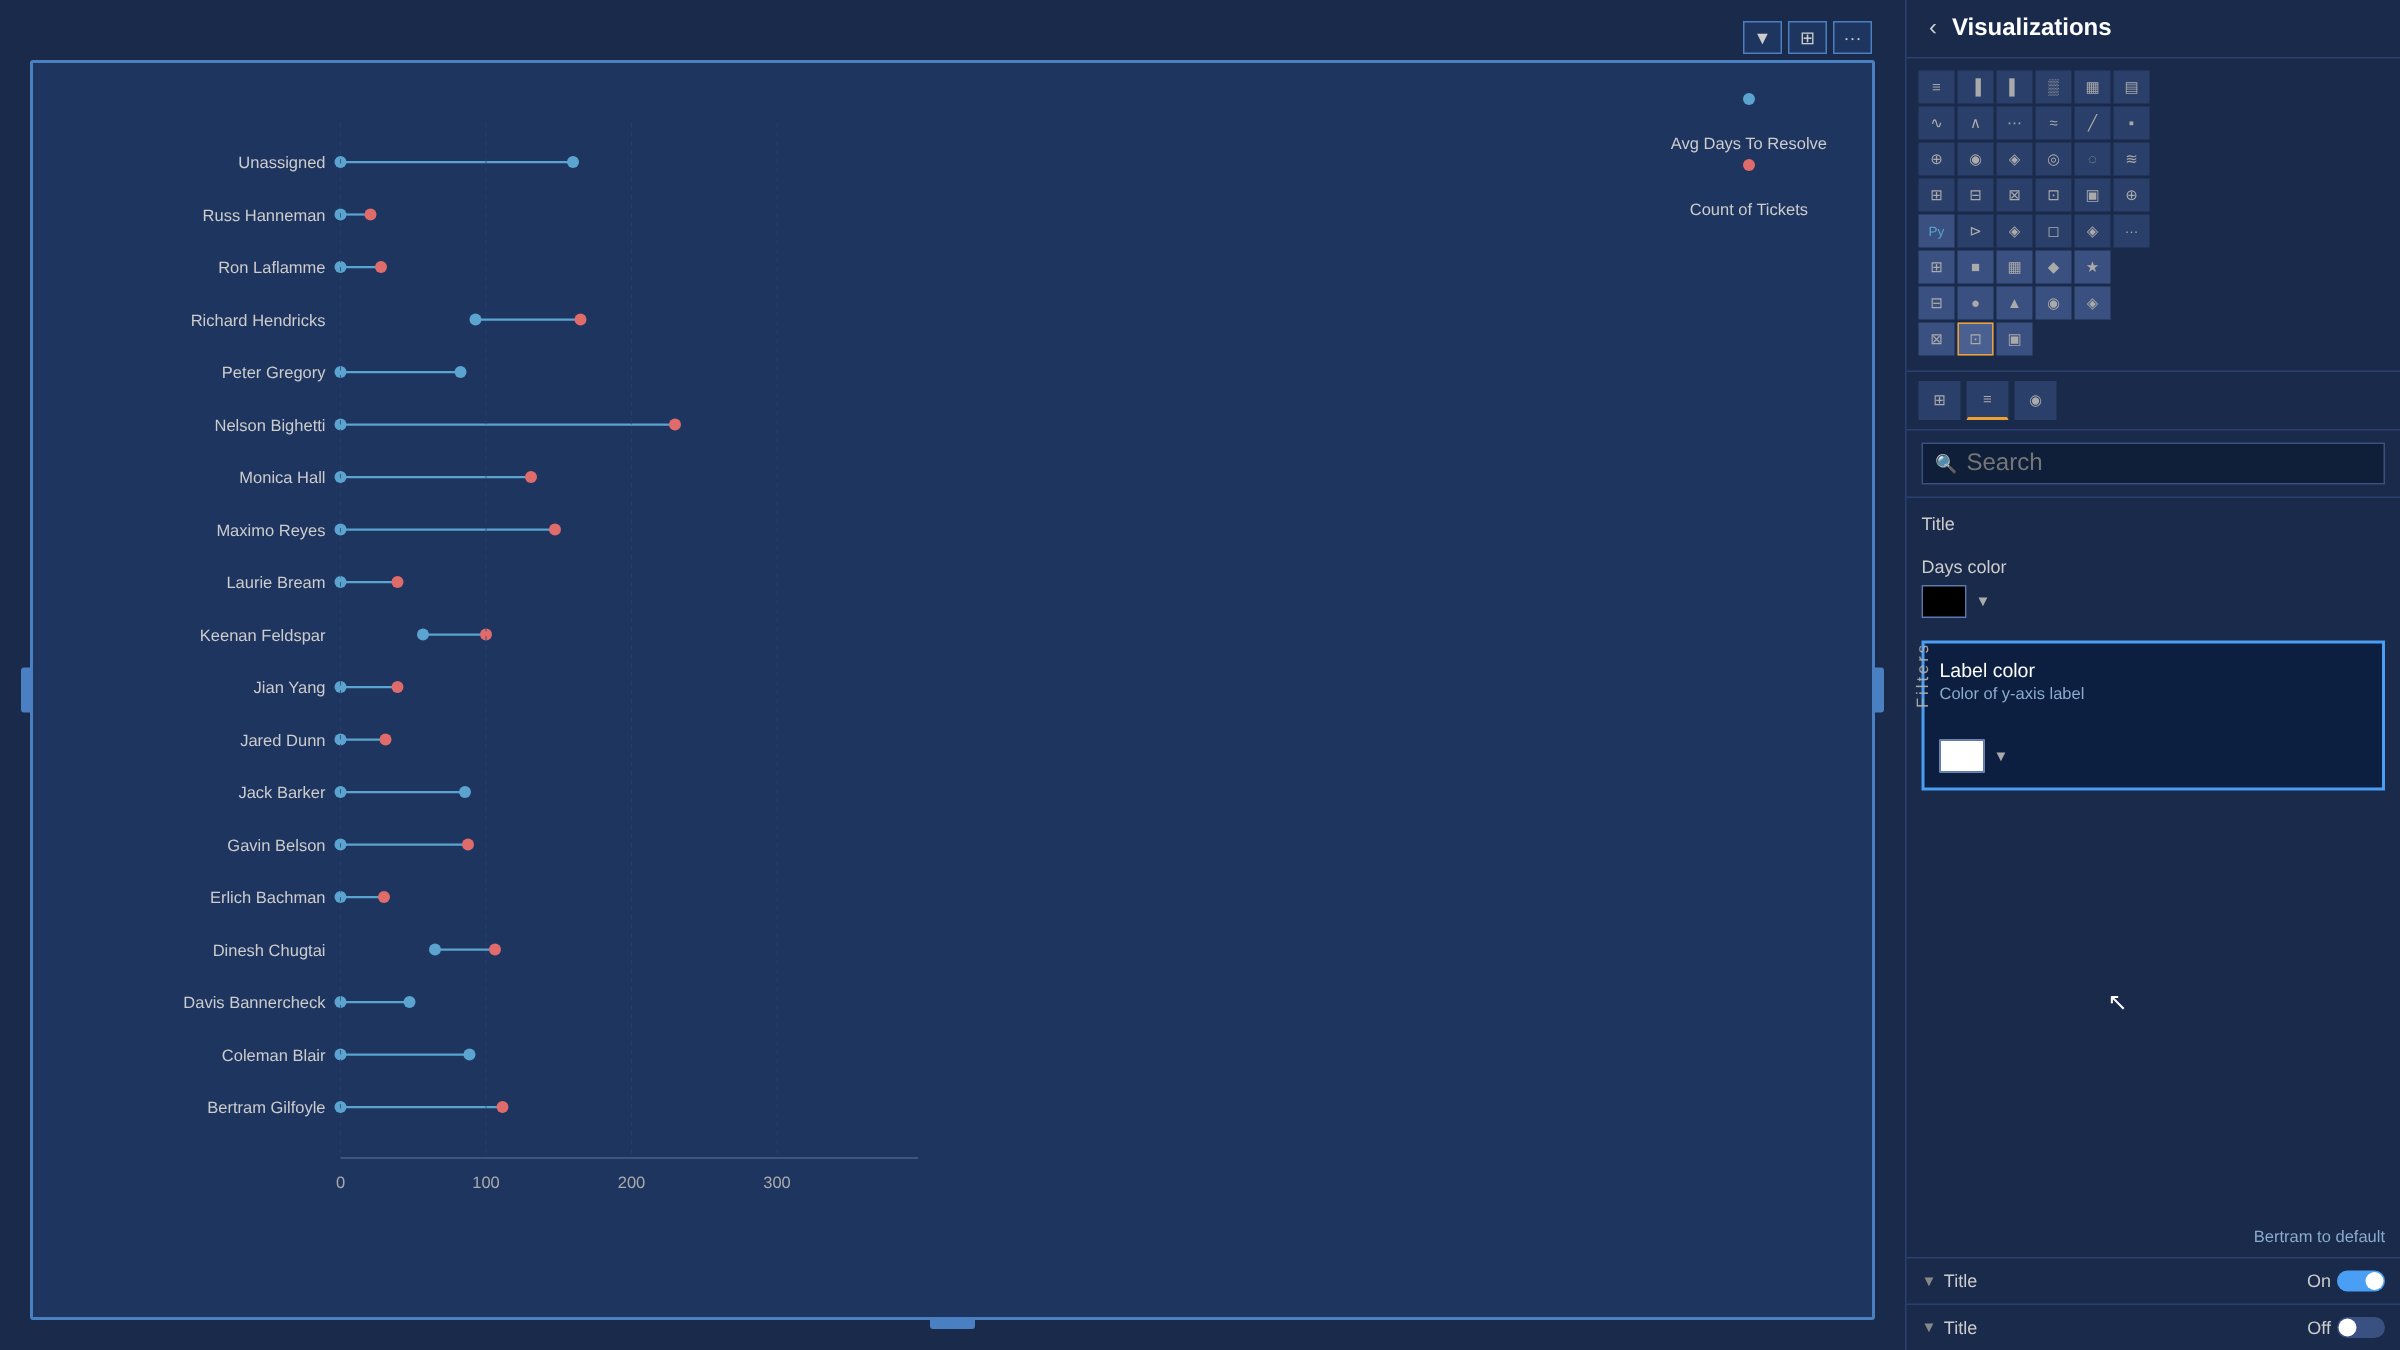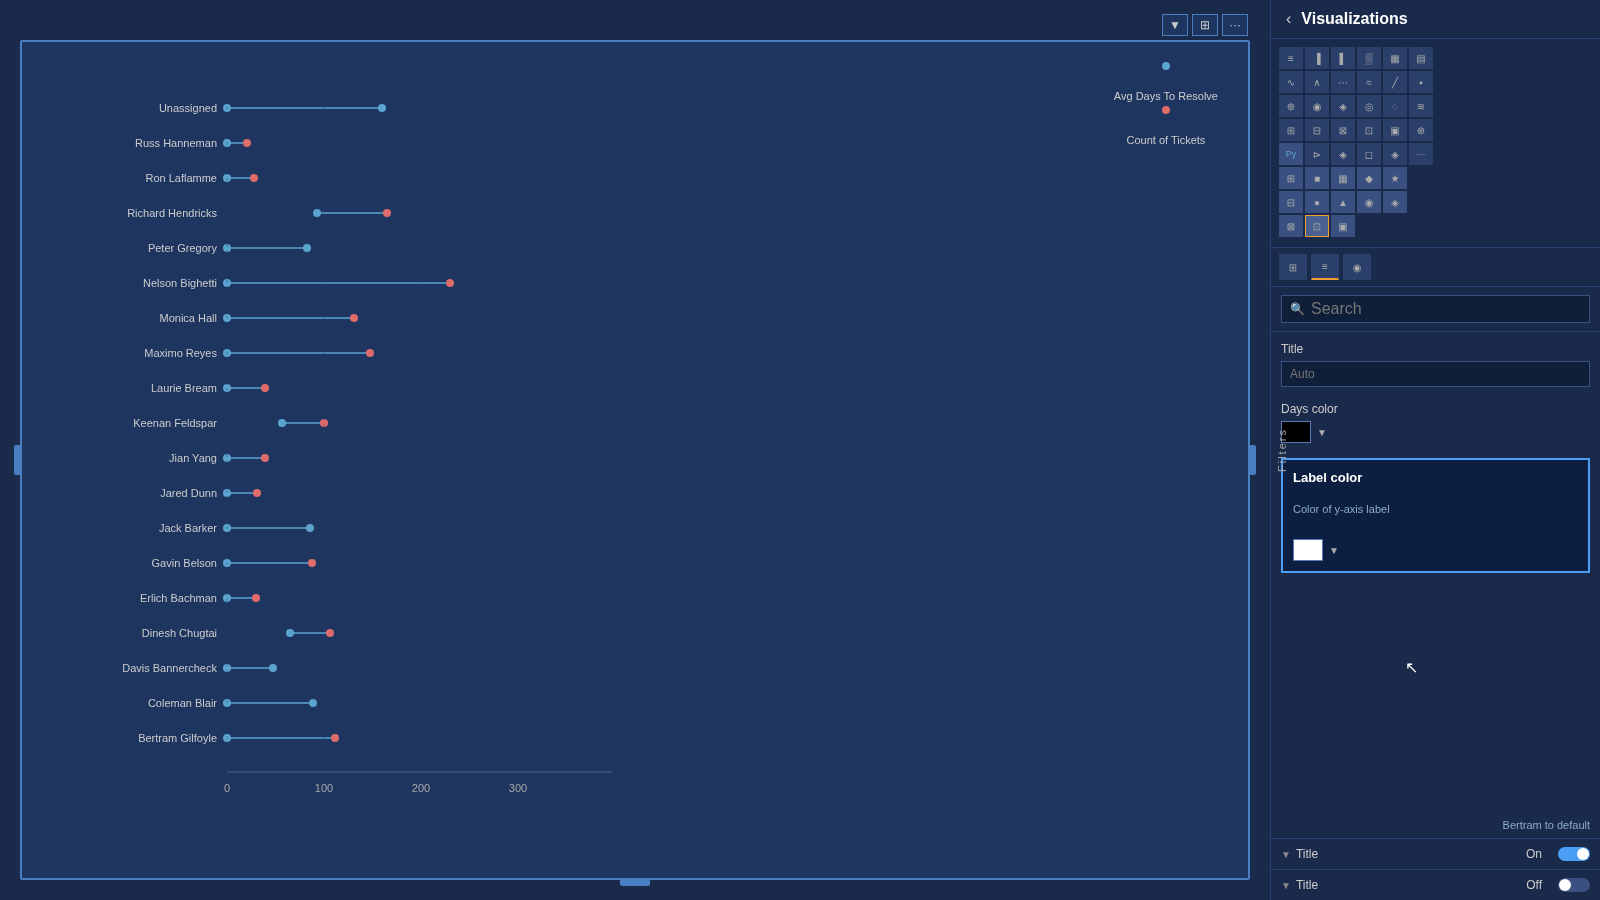"Auto" input.prop-input { html: <input> -> none }
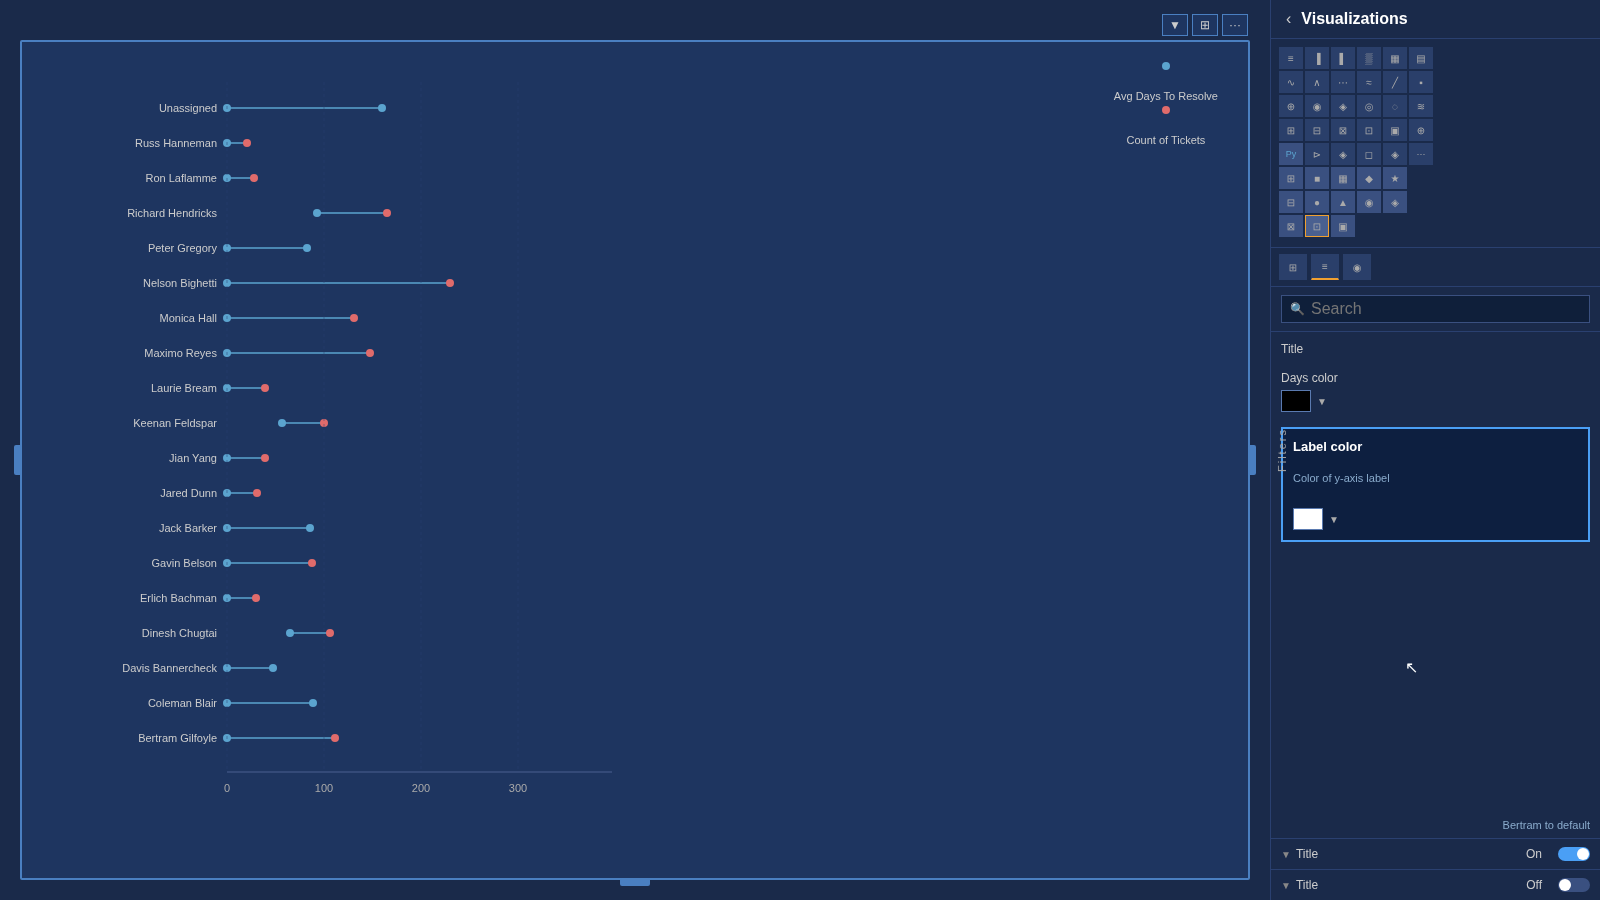"Label color" .label-color-title { font-weight: 700 -> 400; margin-bottom: 18px -> 3px }
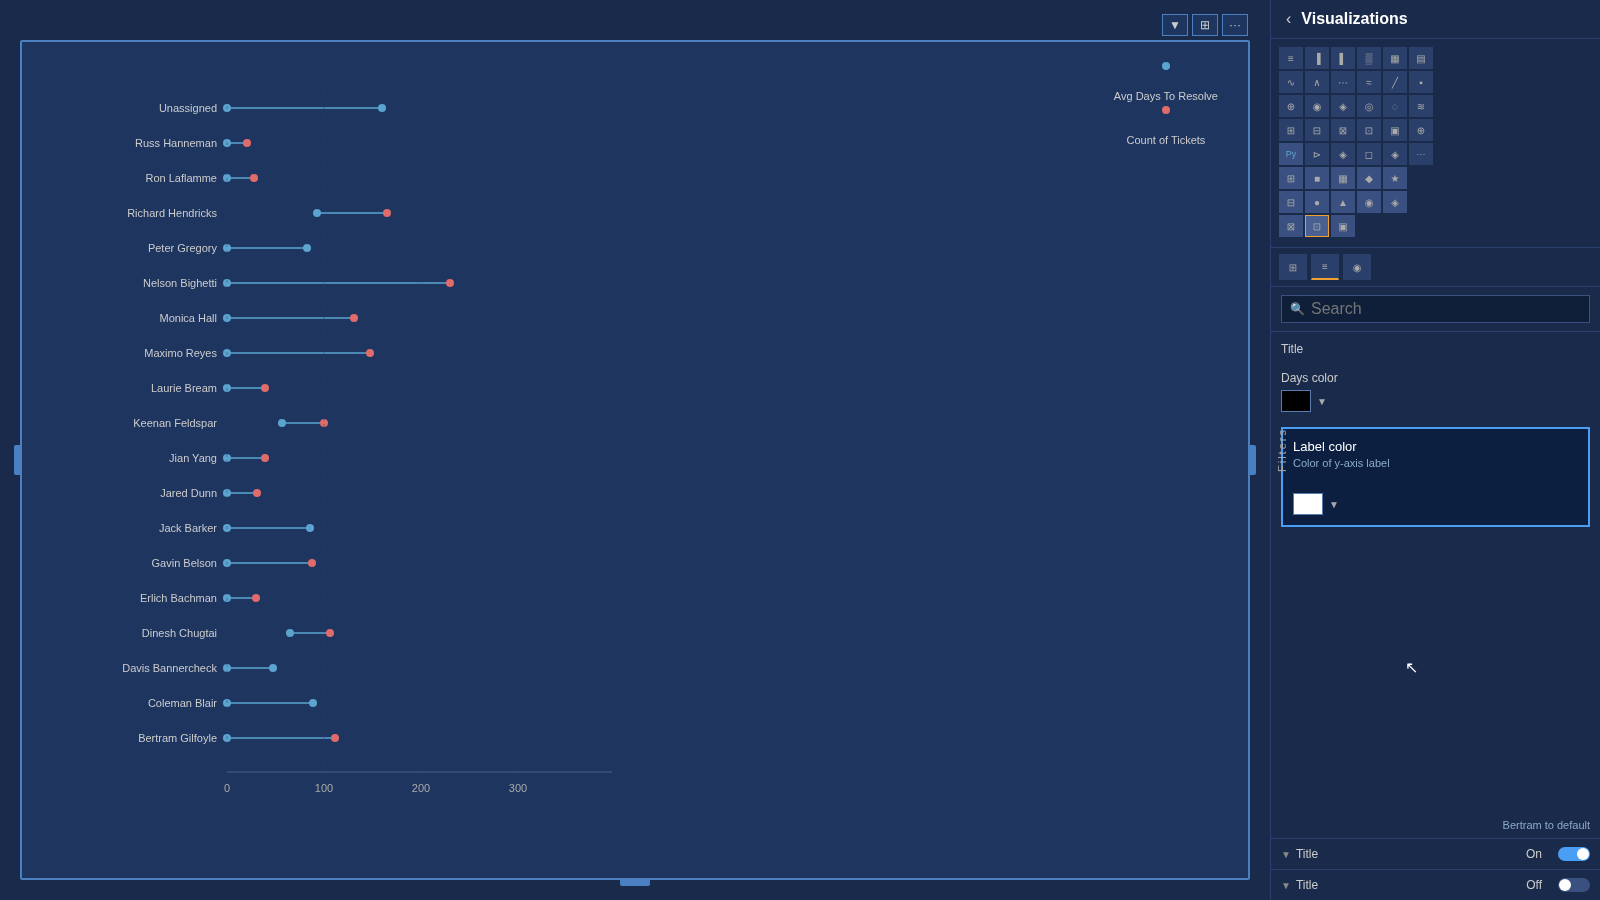"On" .toggle-right { gap: 16px -> 4px }
